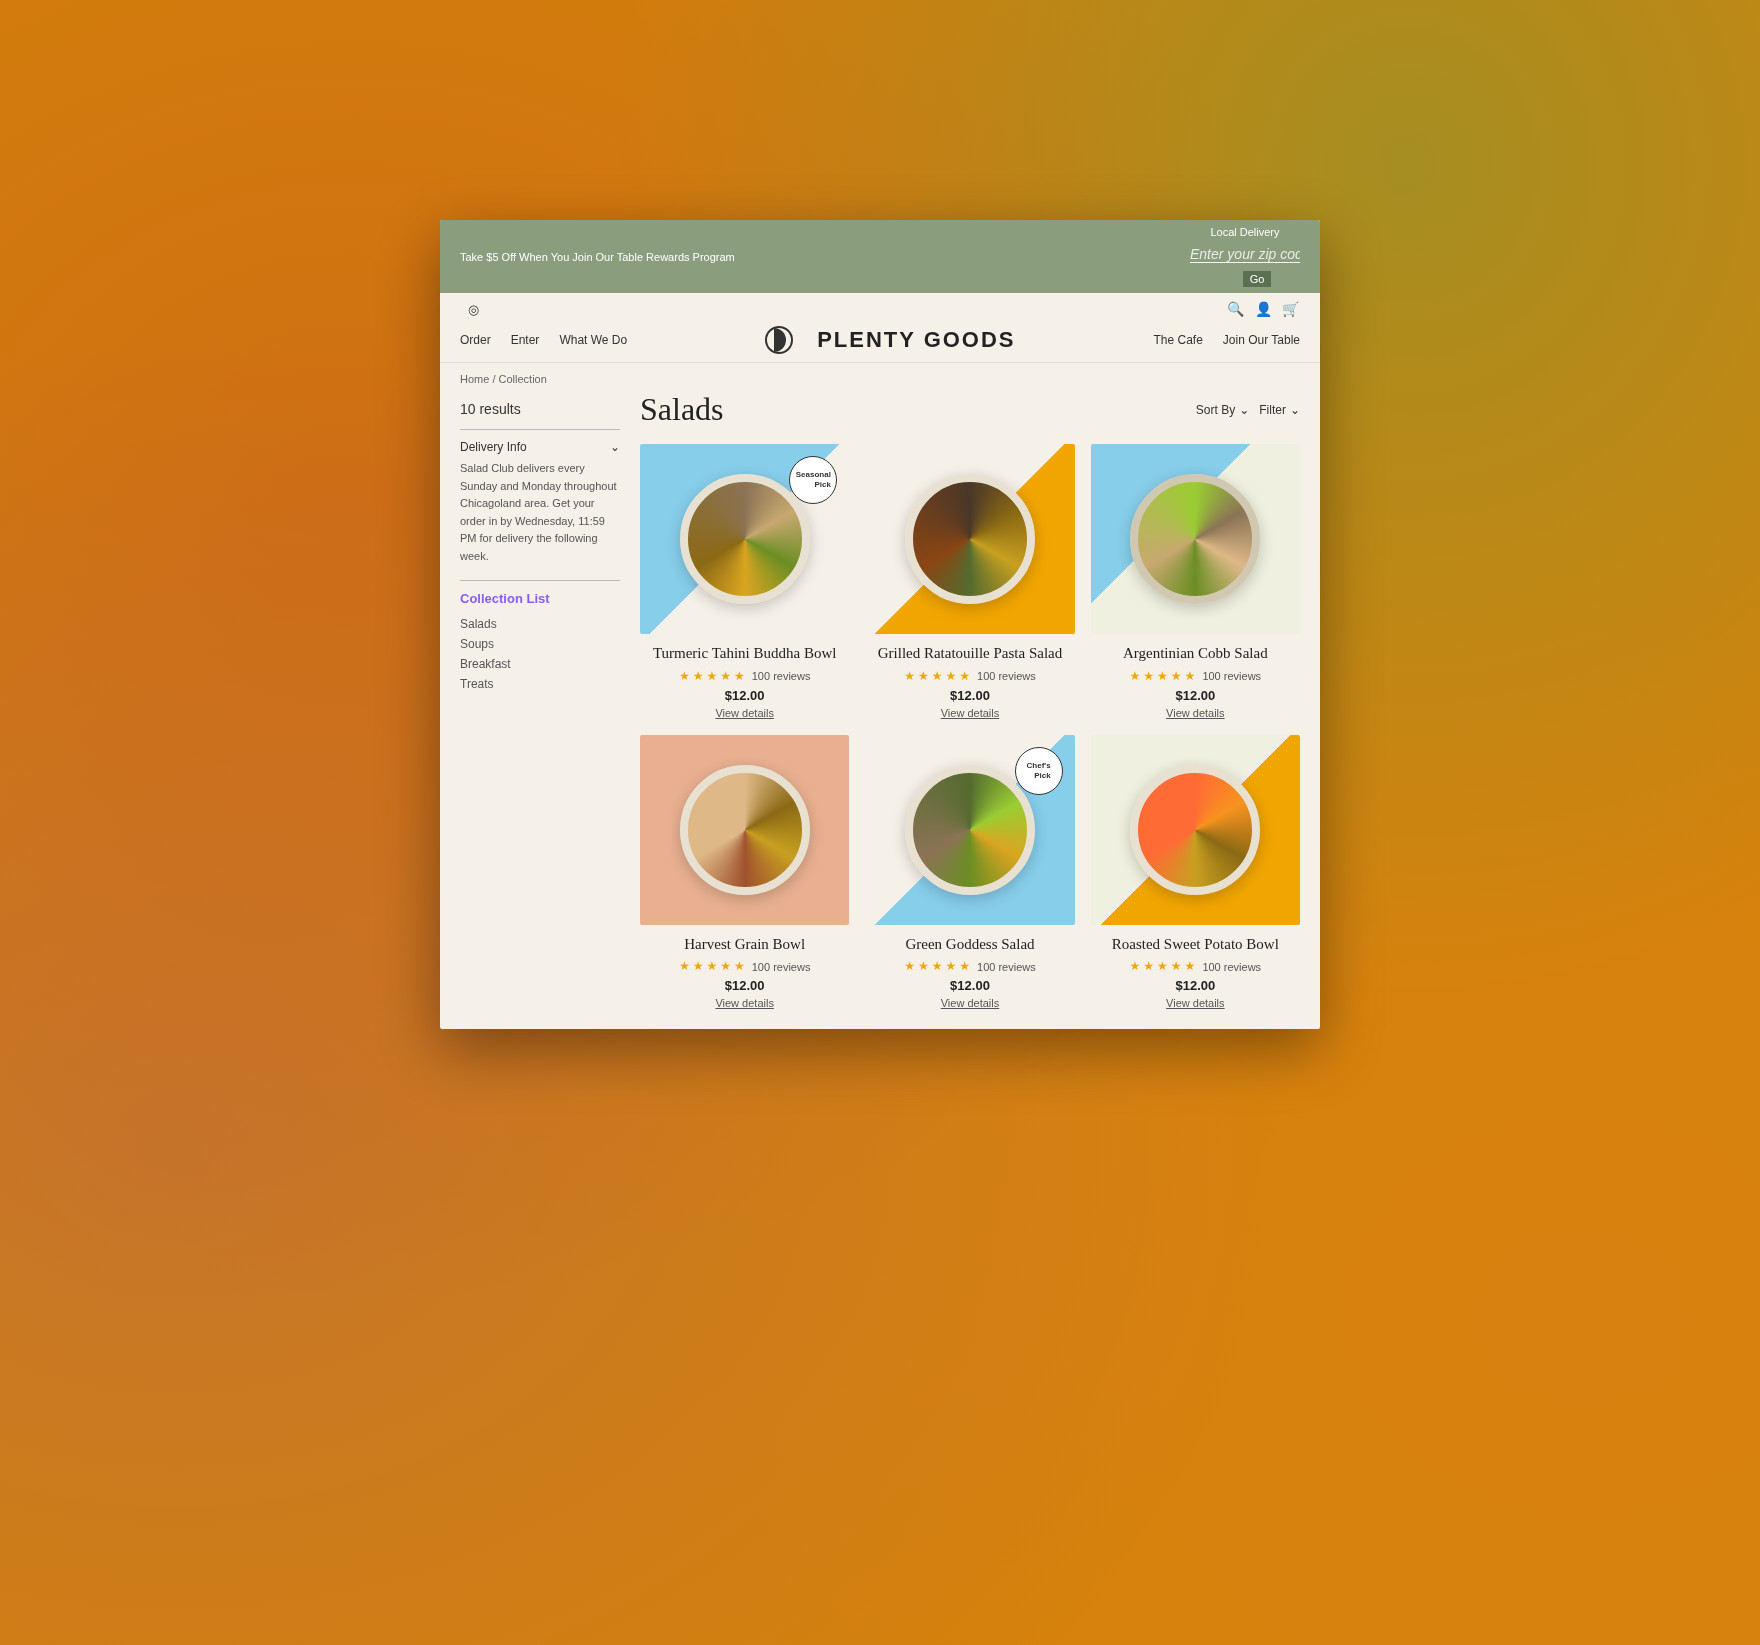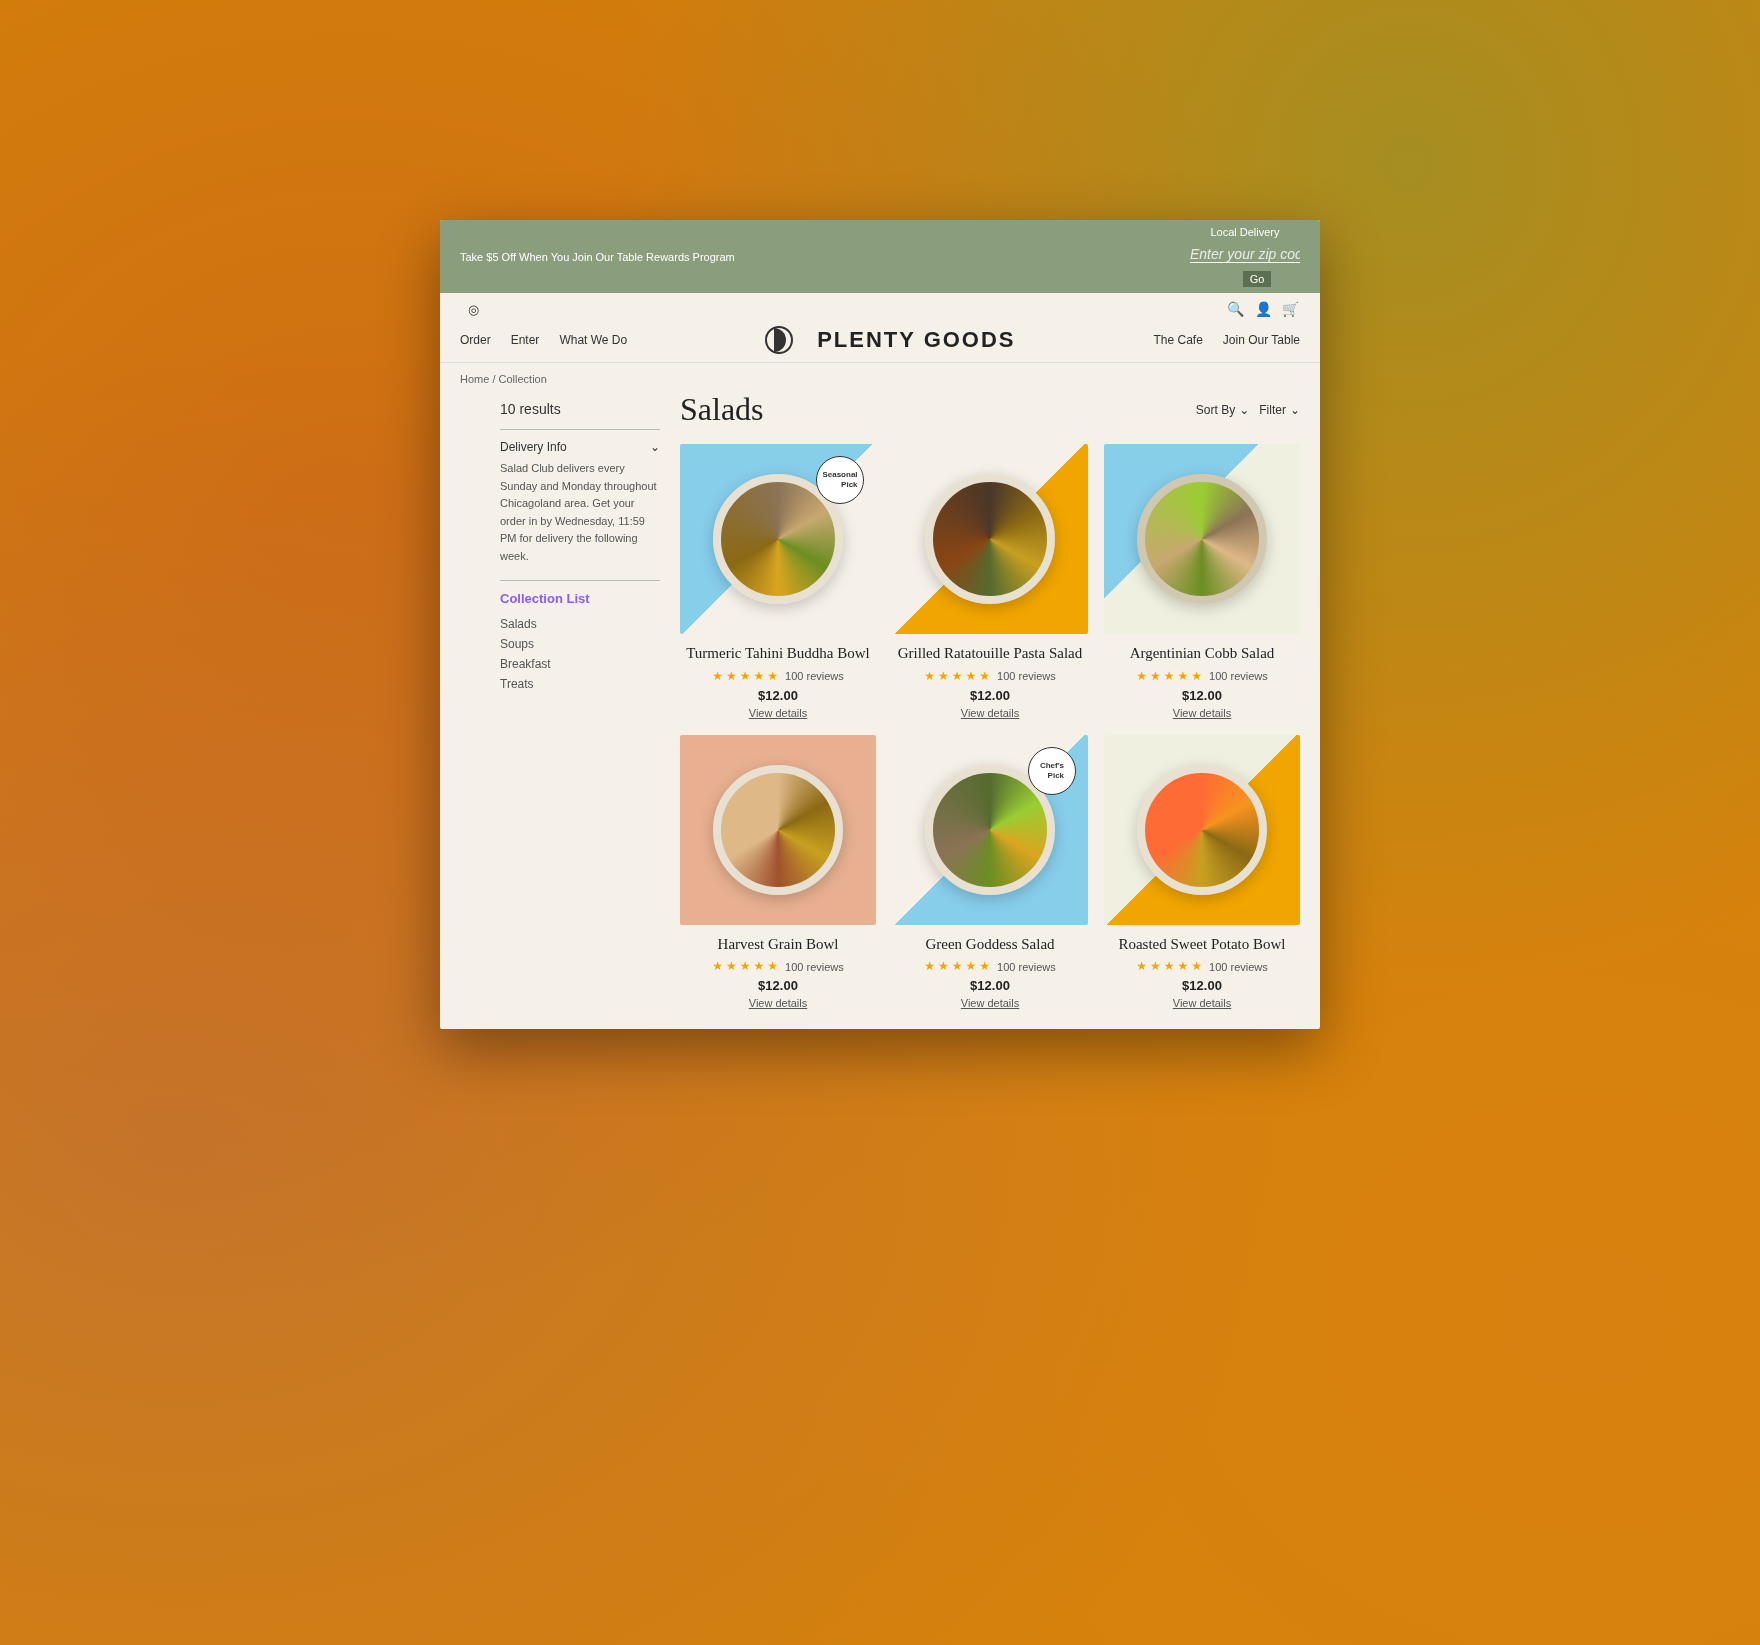"10 results" .main-content { margin-left: 40px -> none }
